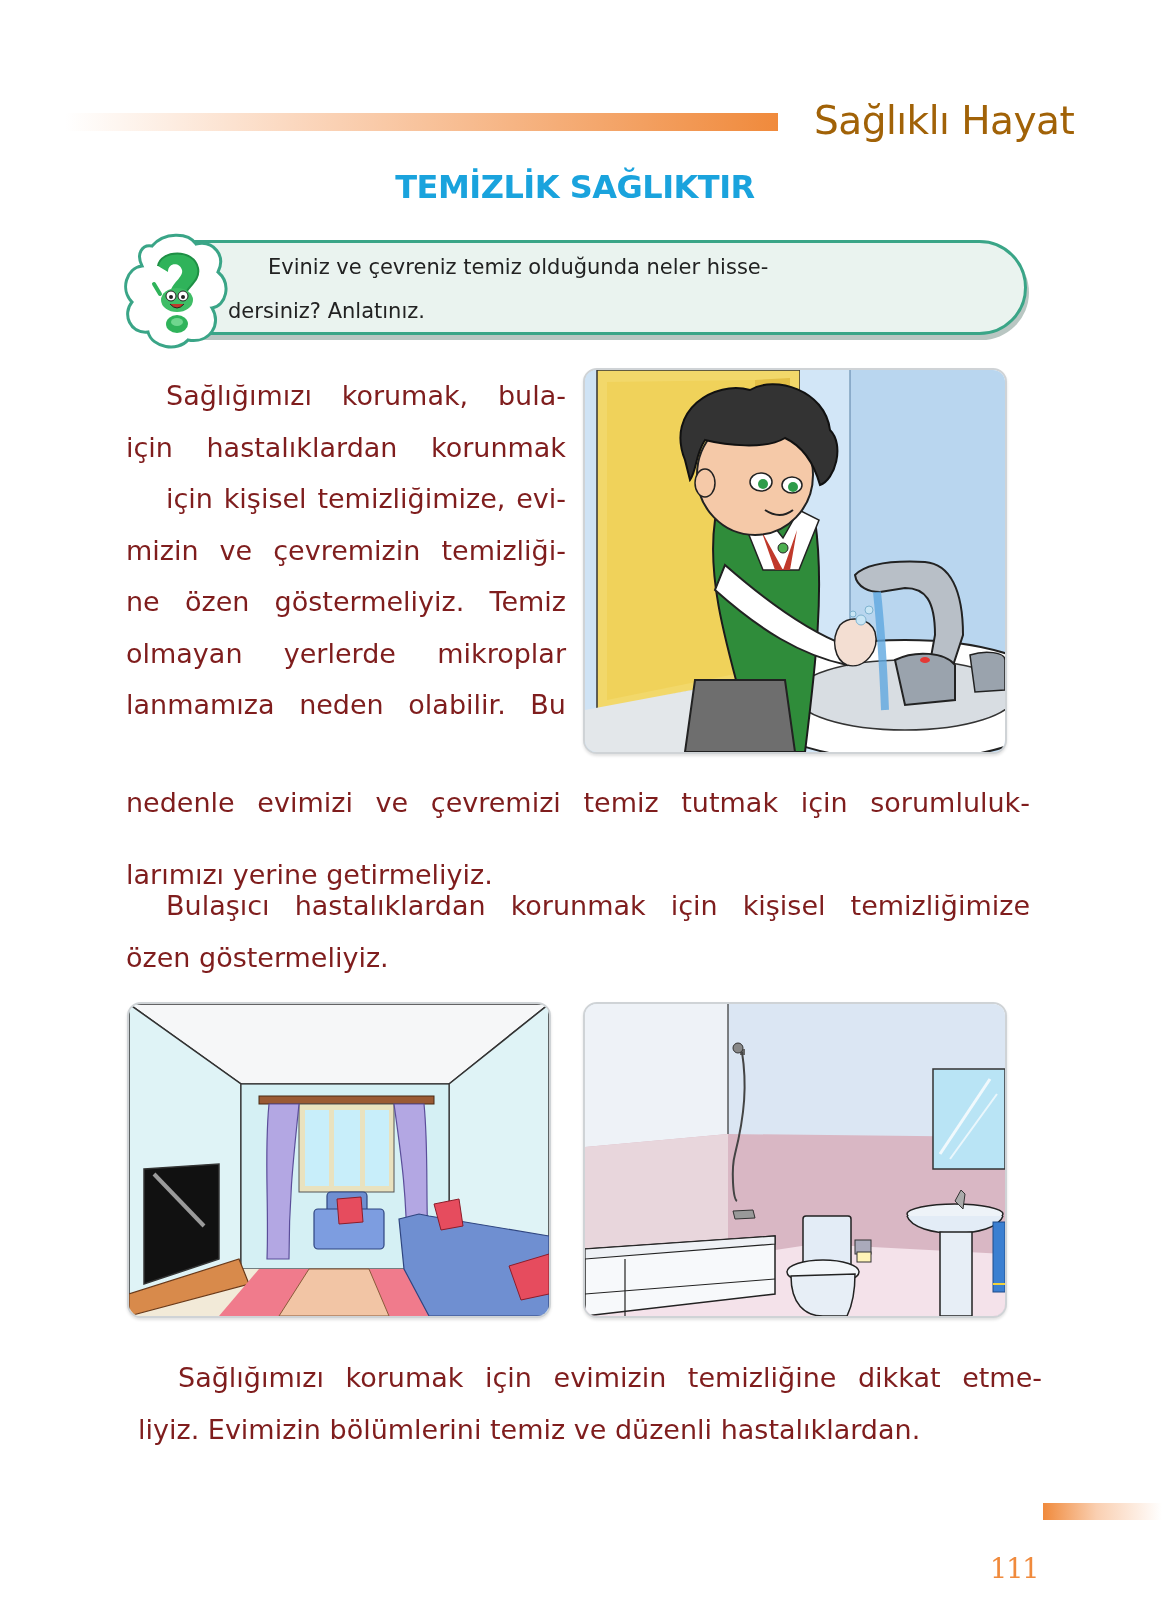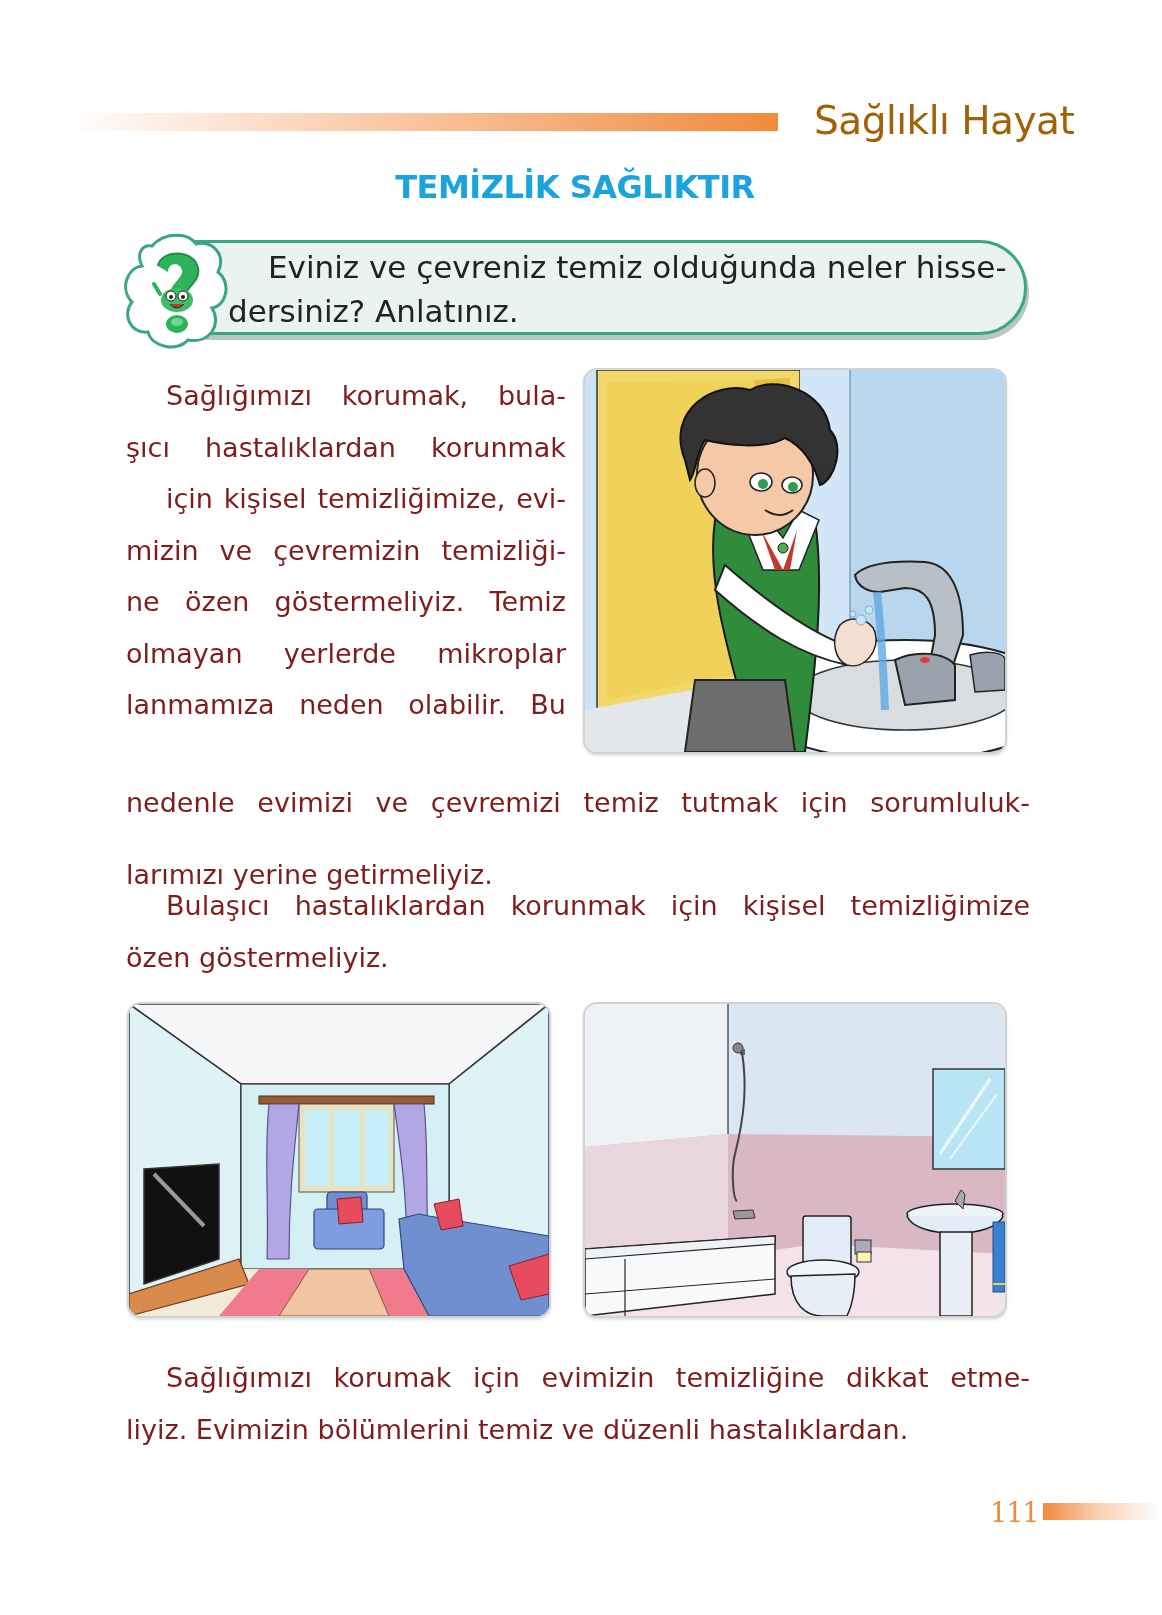"Eviniz ve çevreniz temiz olduğunda" .question-text { font-size: 31px -> 21px }
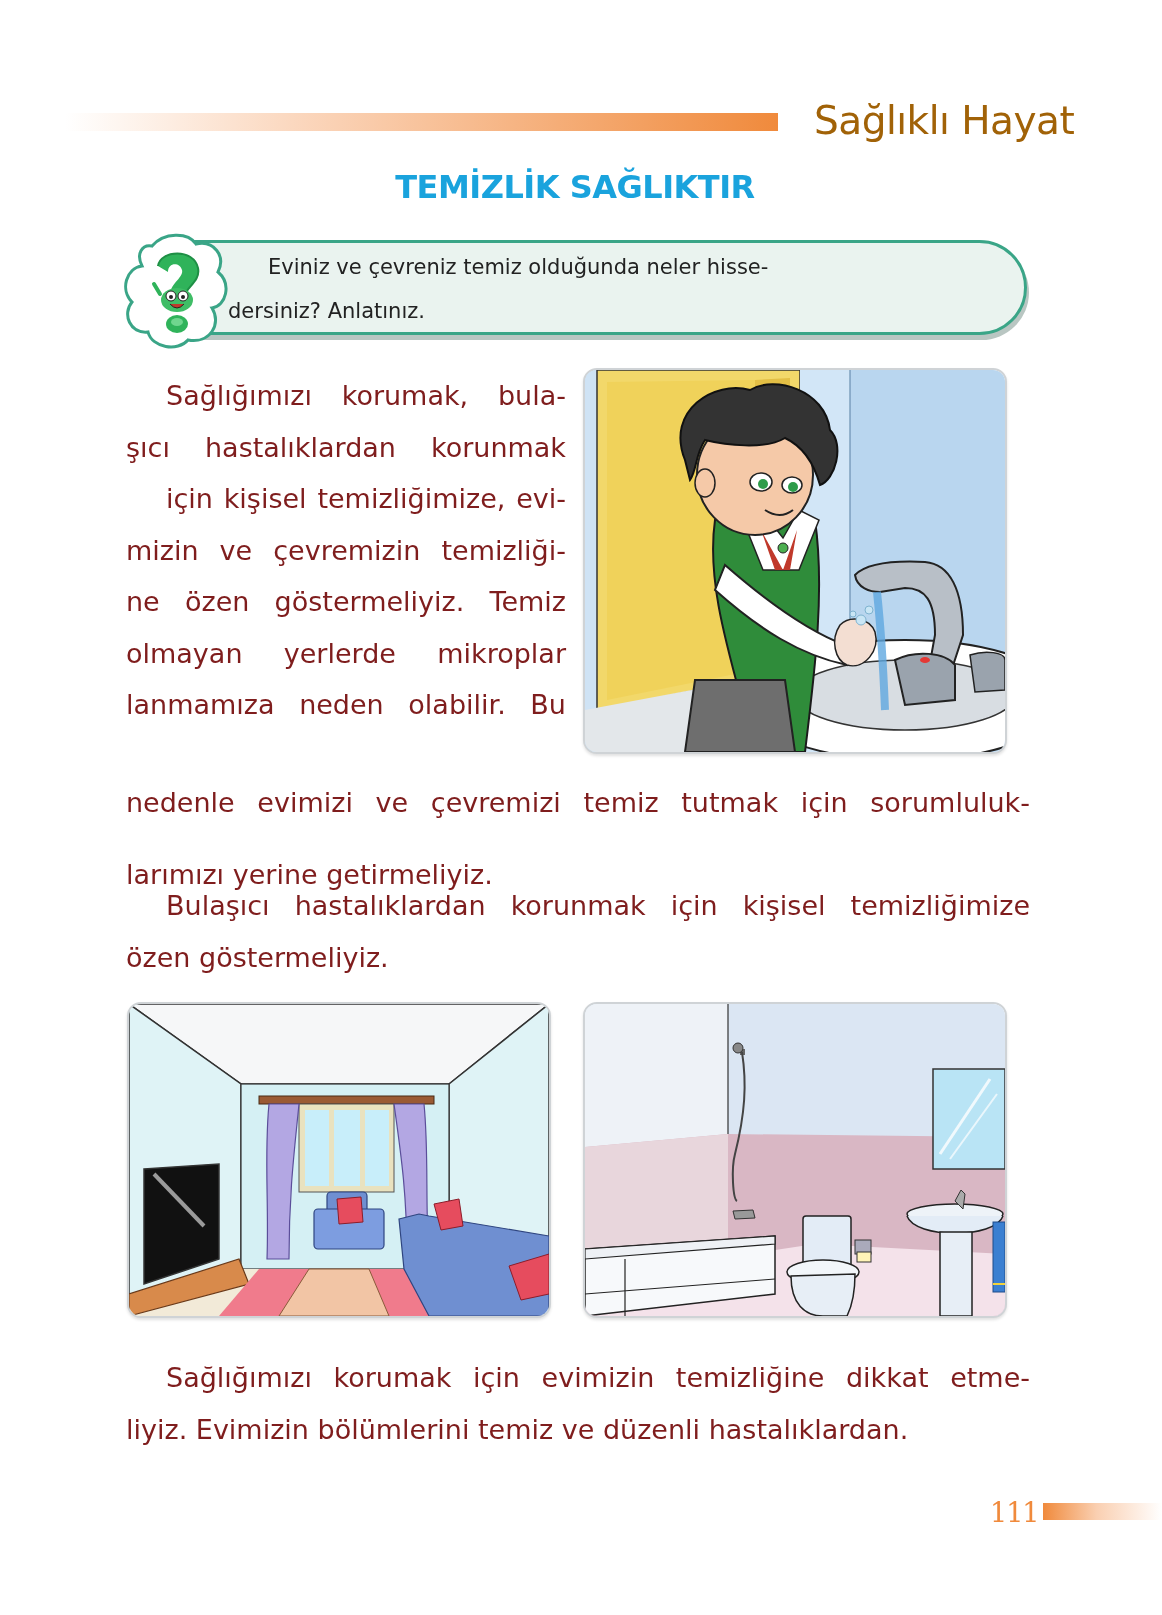"şıcı hastalıklardan korunmak" span.line { text: şıcı -> için }
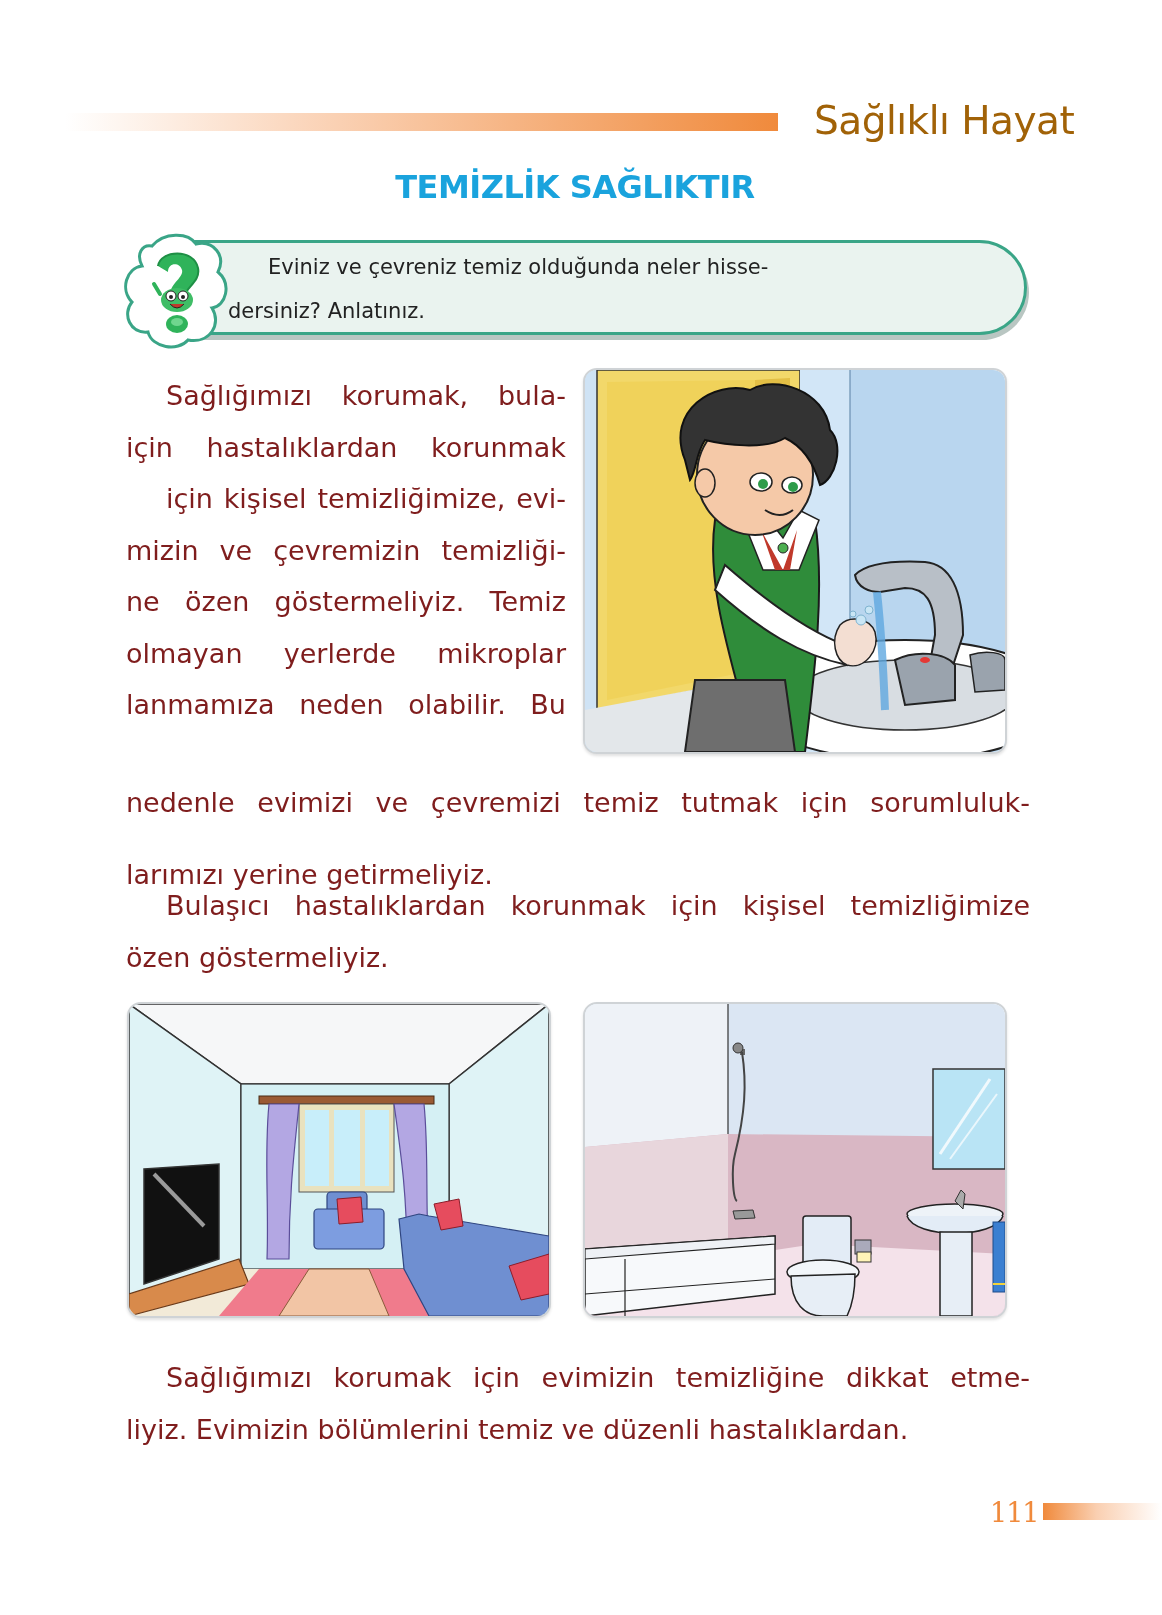"Sağlığımızı korumak için evimizin" .p4 { left: 126px -> 138px }
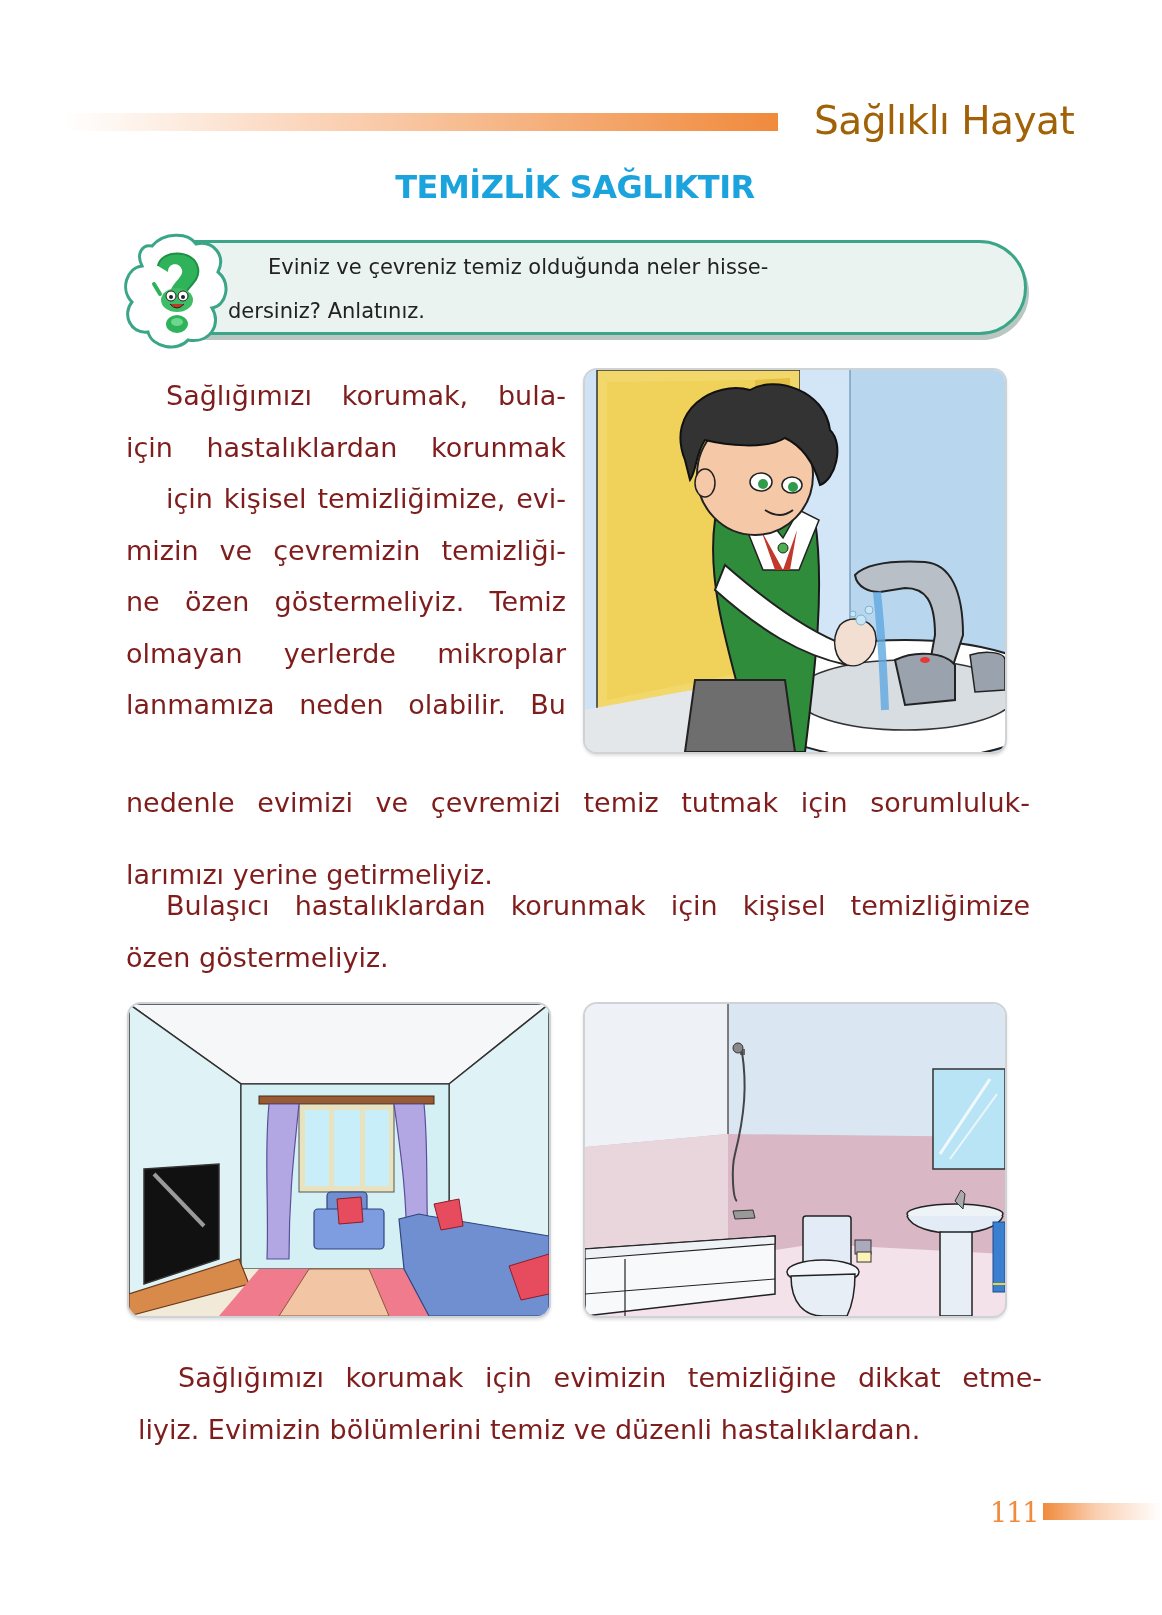"111" .page-number { top: 1497px -> 1553px }
